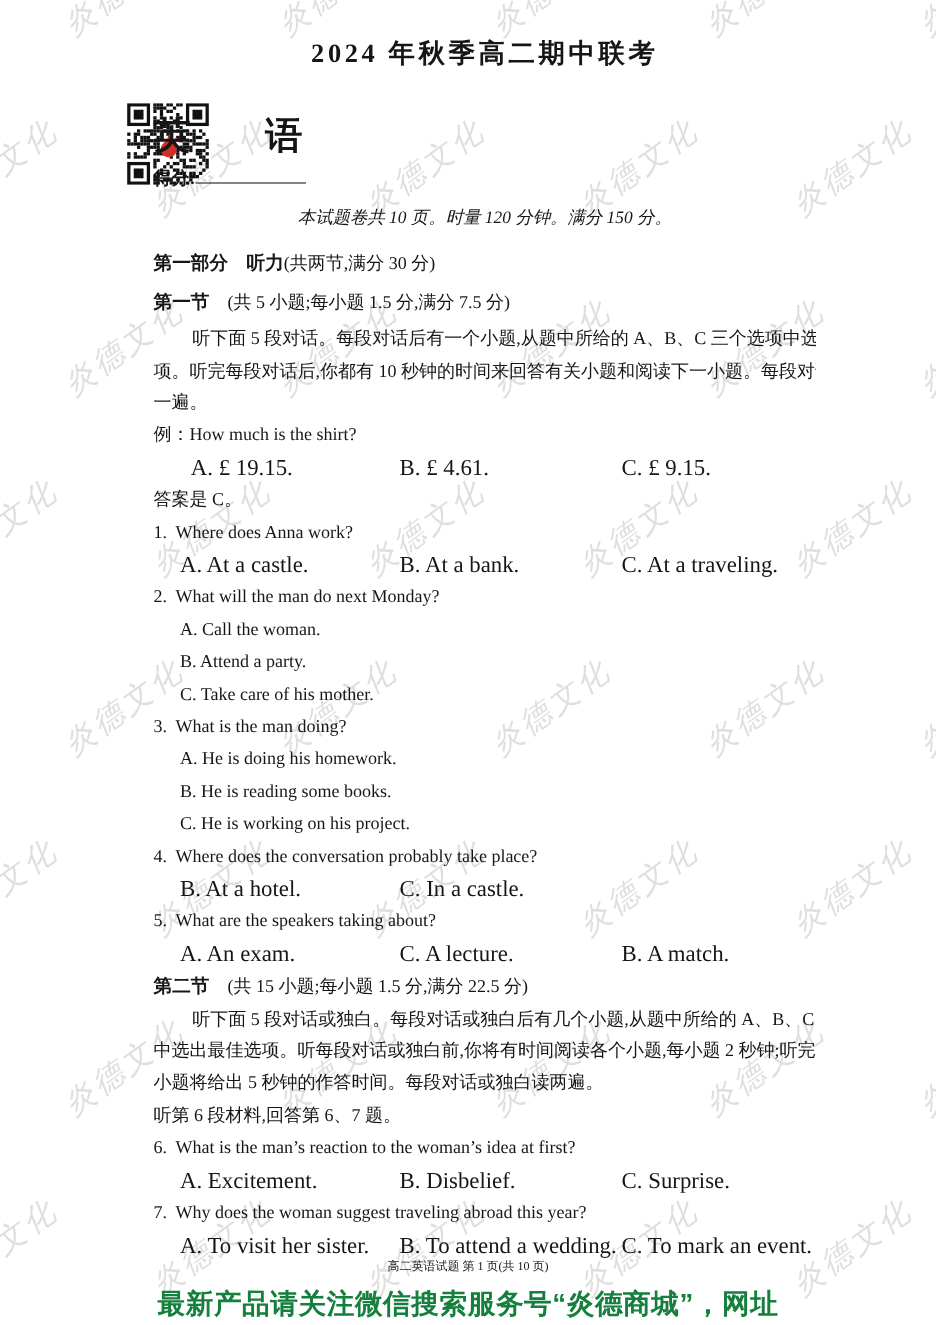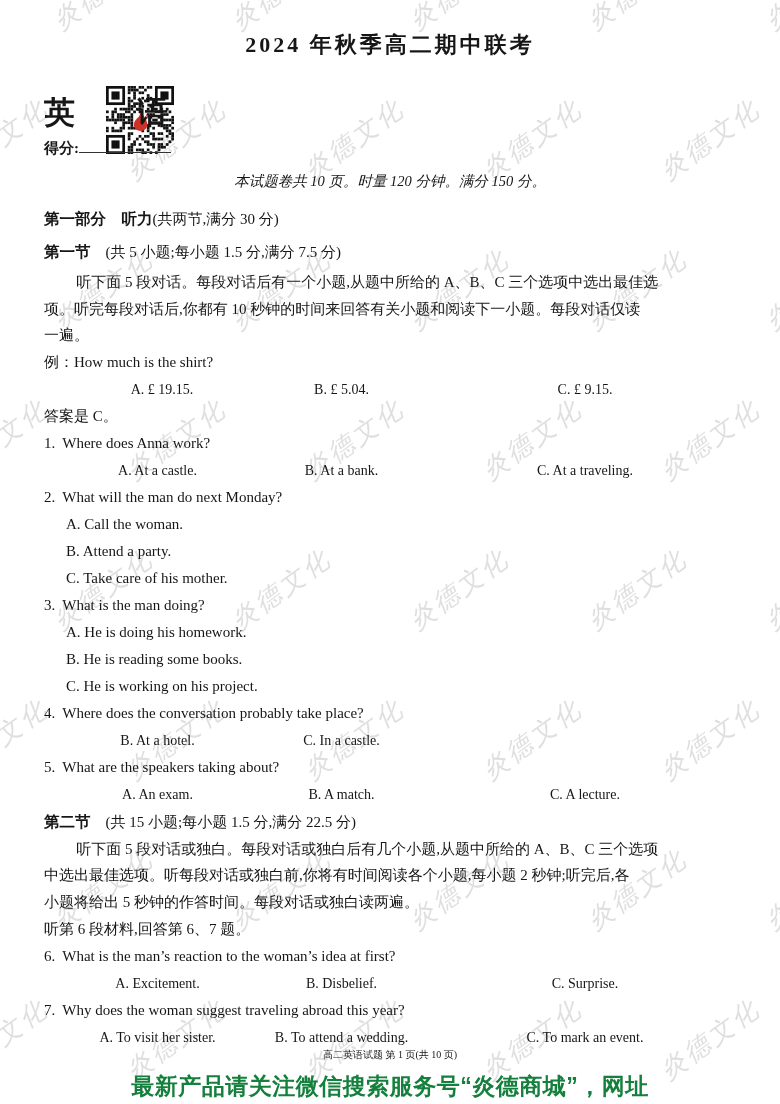"2024 年秋季高二期中联考" .content { margin-left: none -> 28px; padding: 0 44px -> 0 100px }
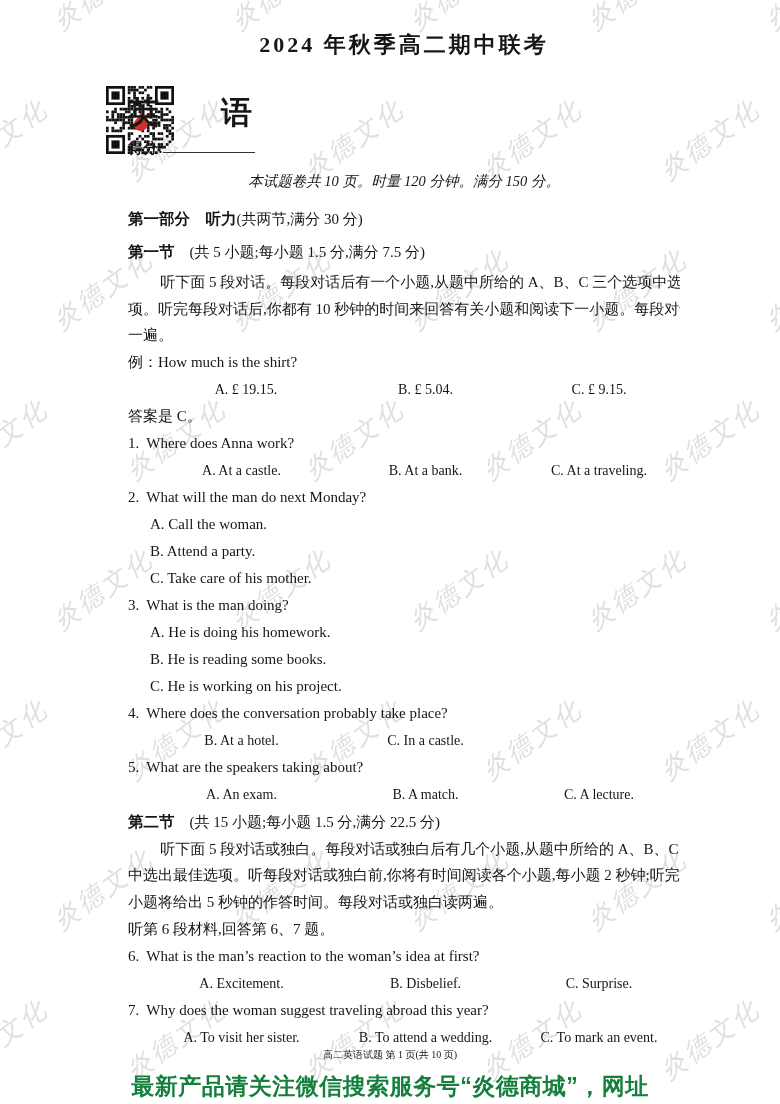"A. £ 19.15." .opt-row { font-size: 14px -> 19px; text-align: center -> none }
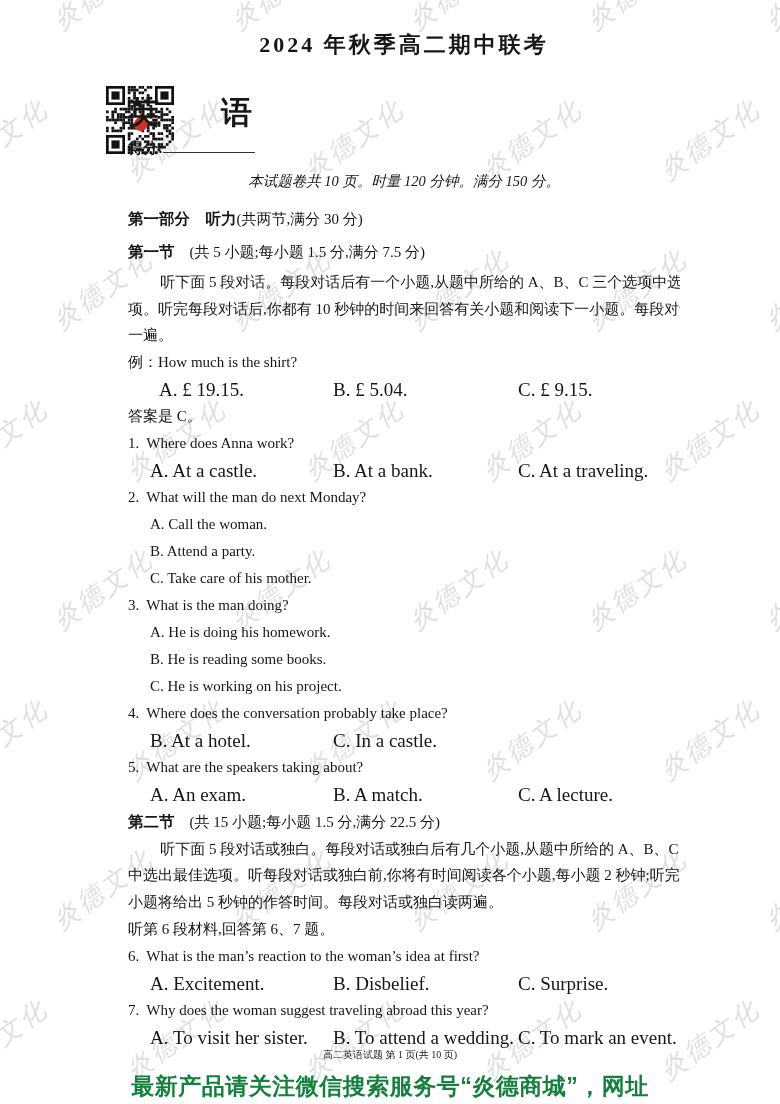"B. £ 5.04." span { text: 5.04 -> 4.61 }
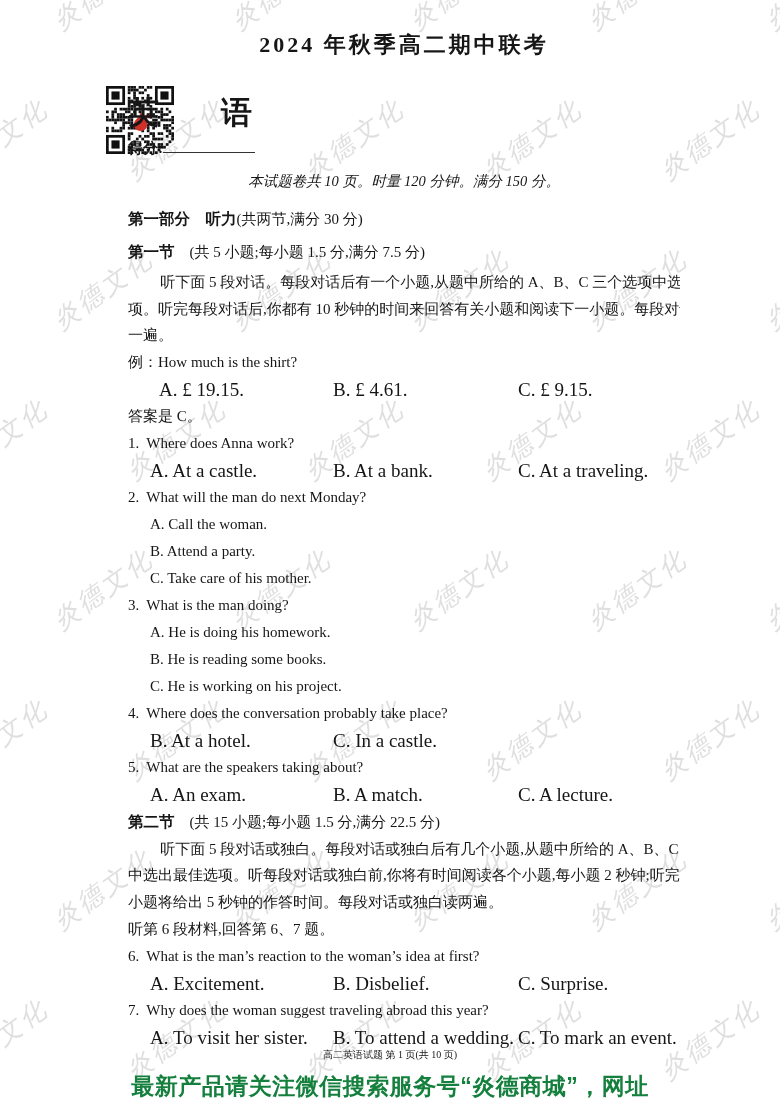"B. A match." span { order: before "C. A lecture." -> after "C. A lecture." }
